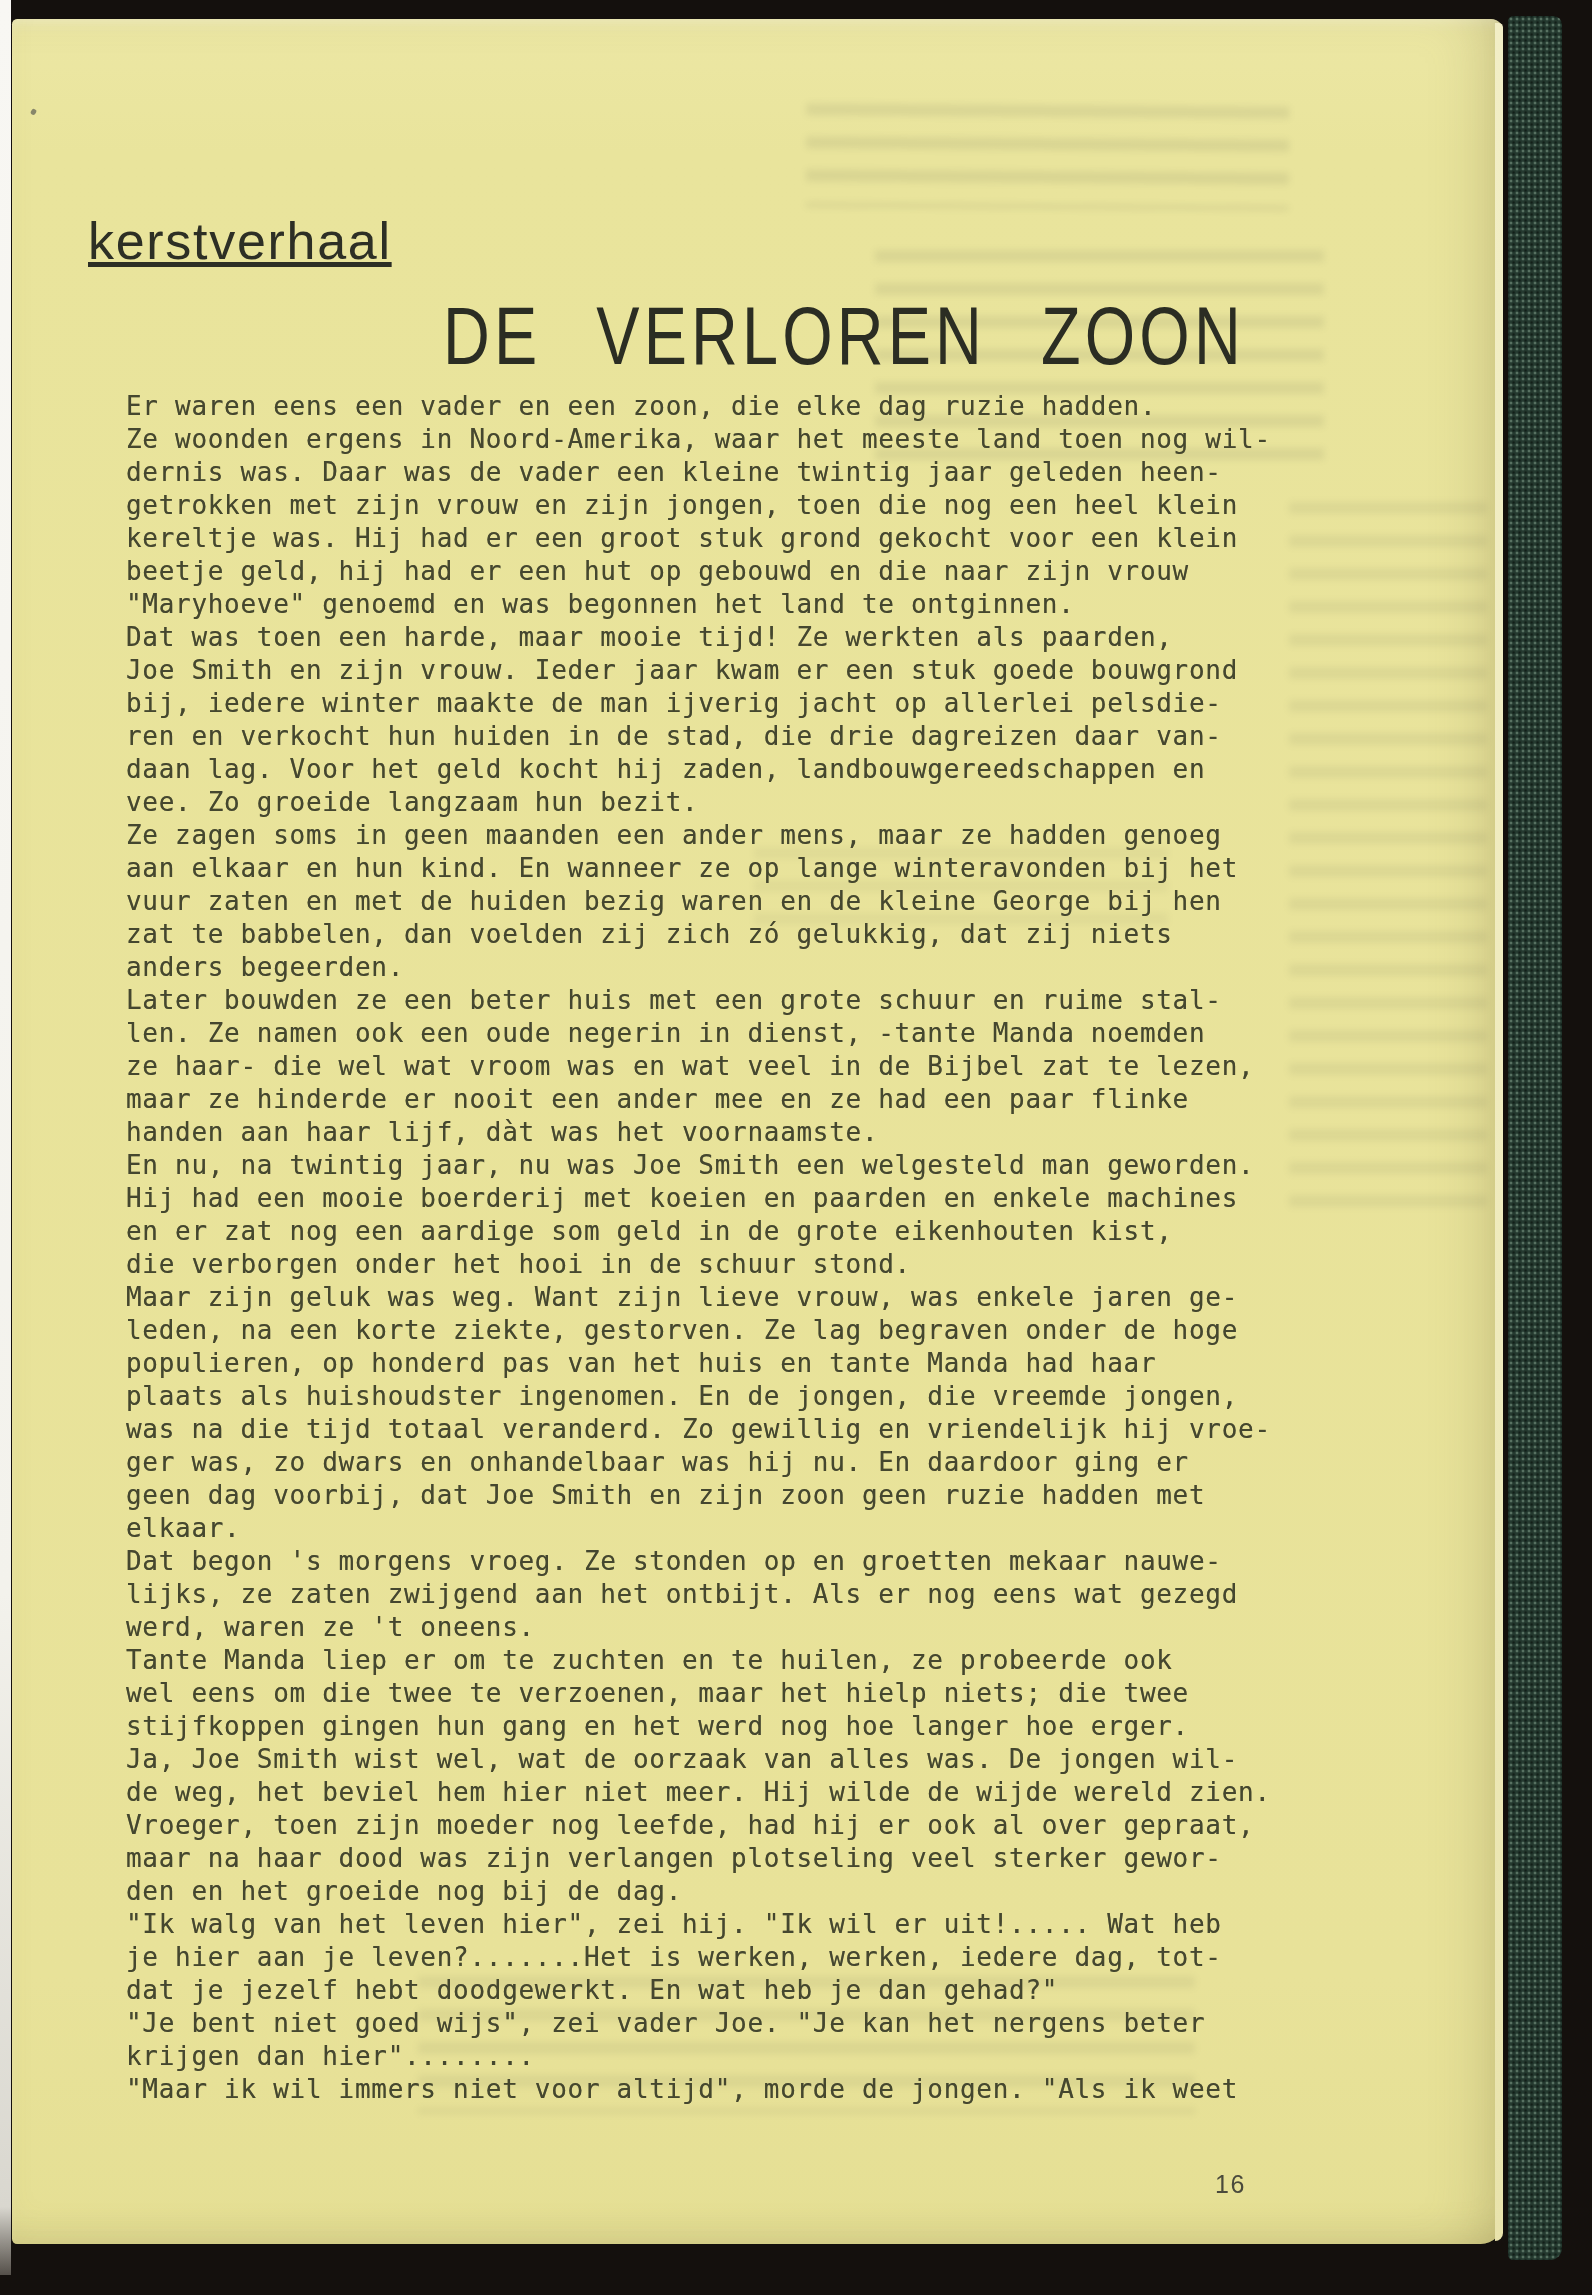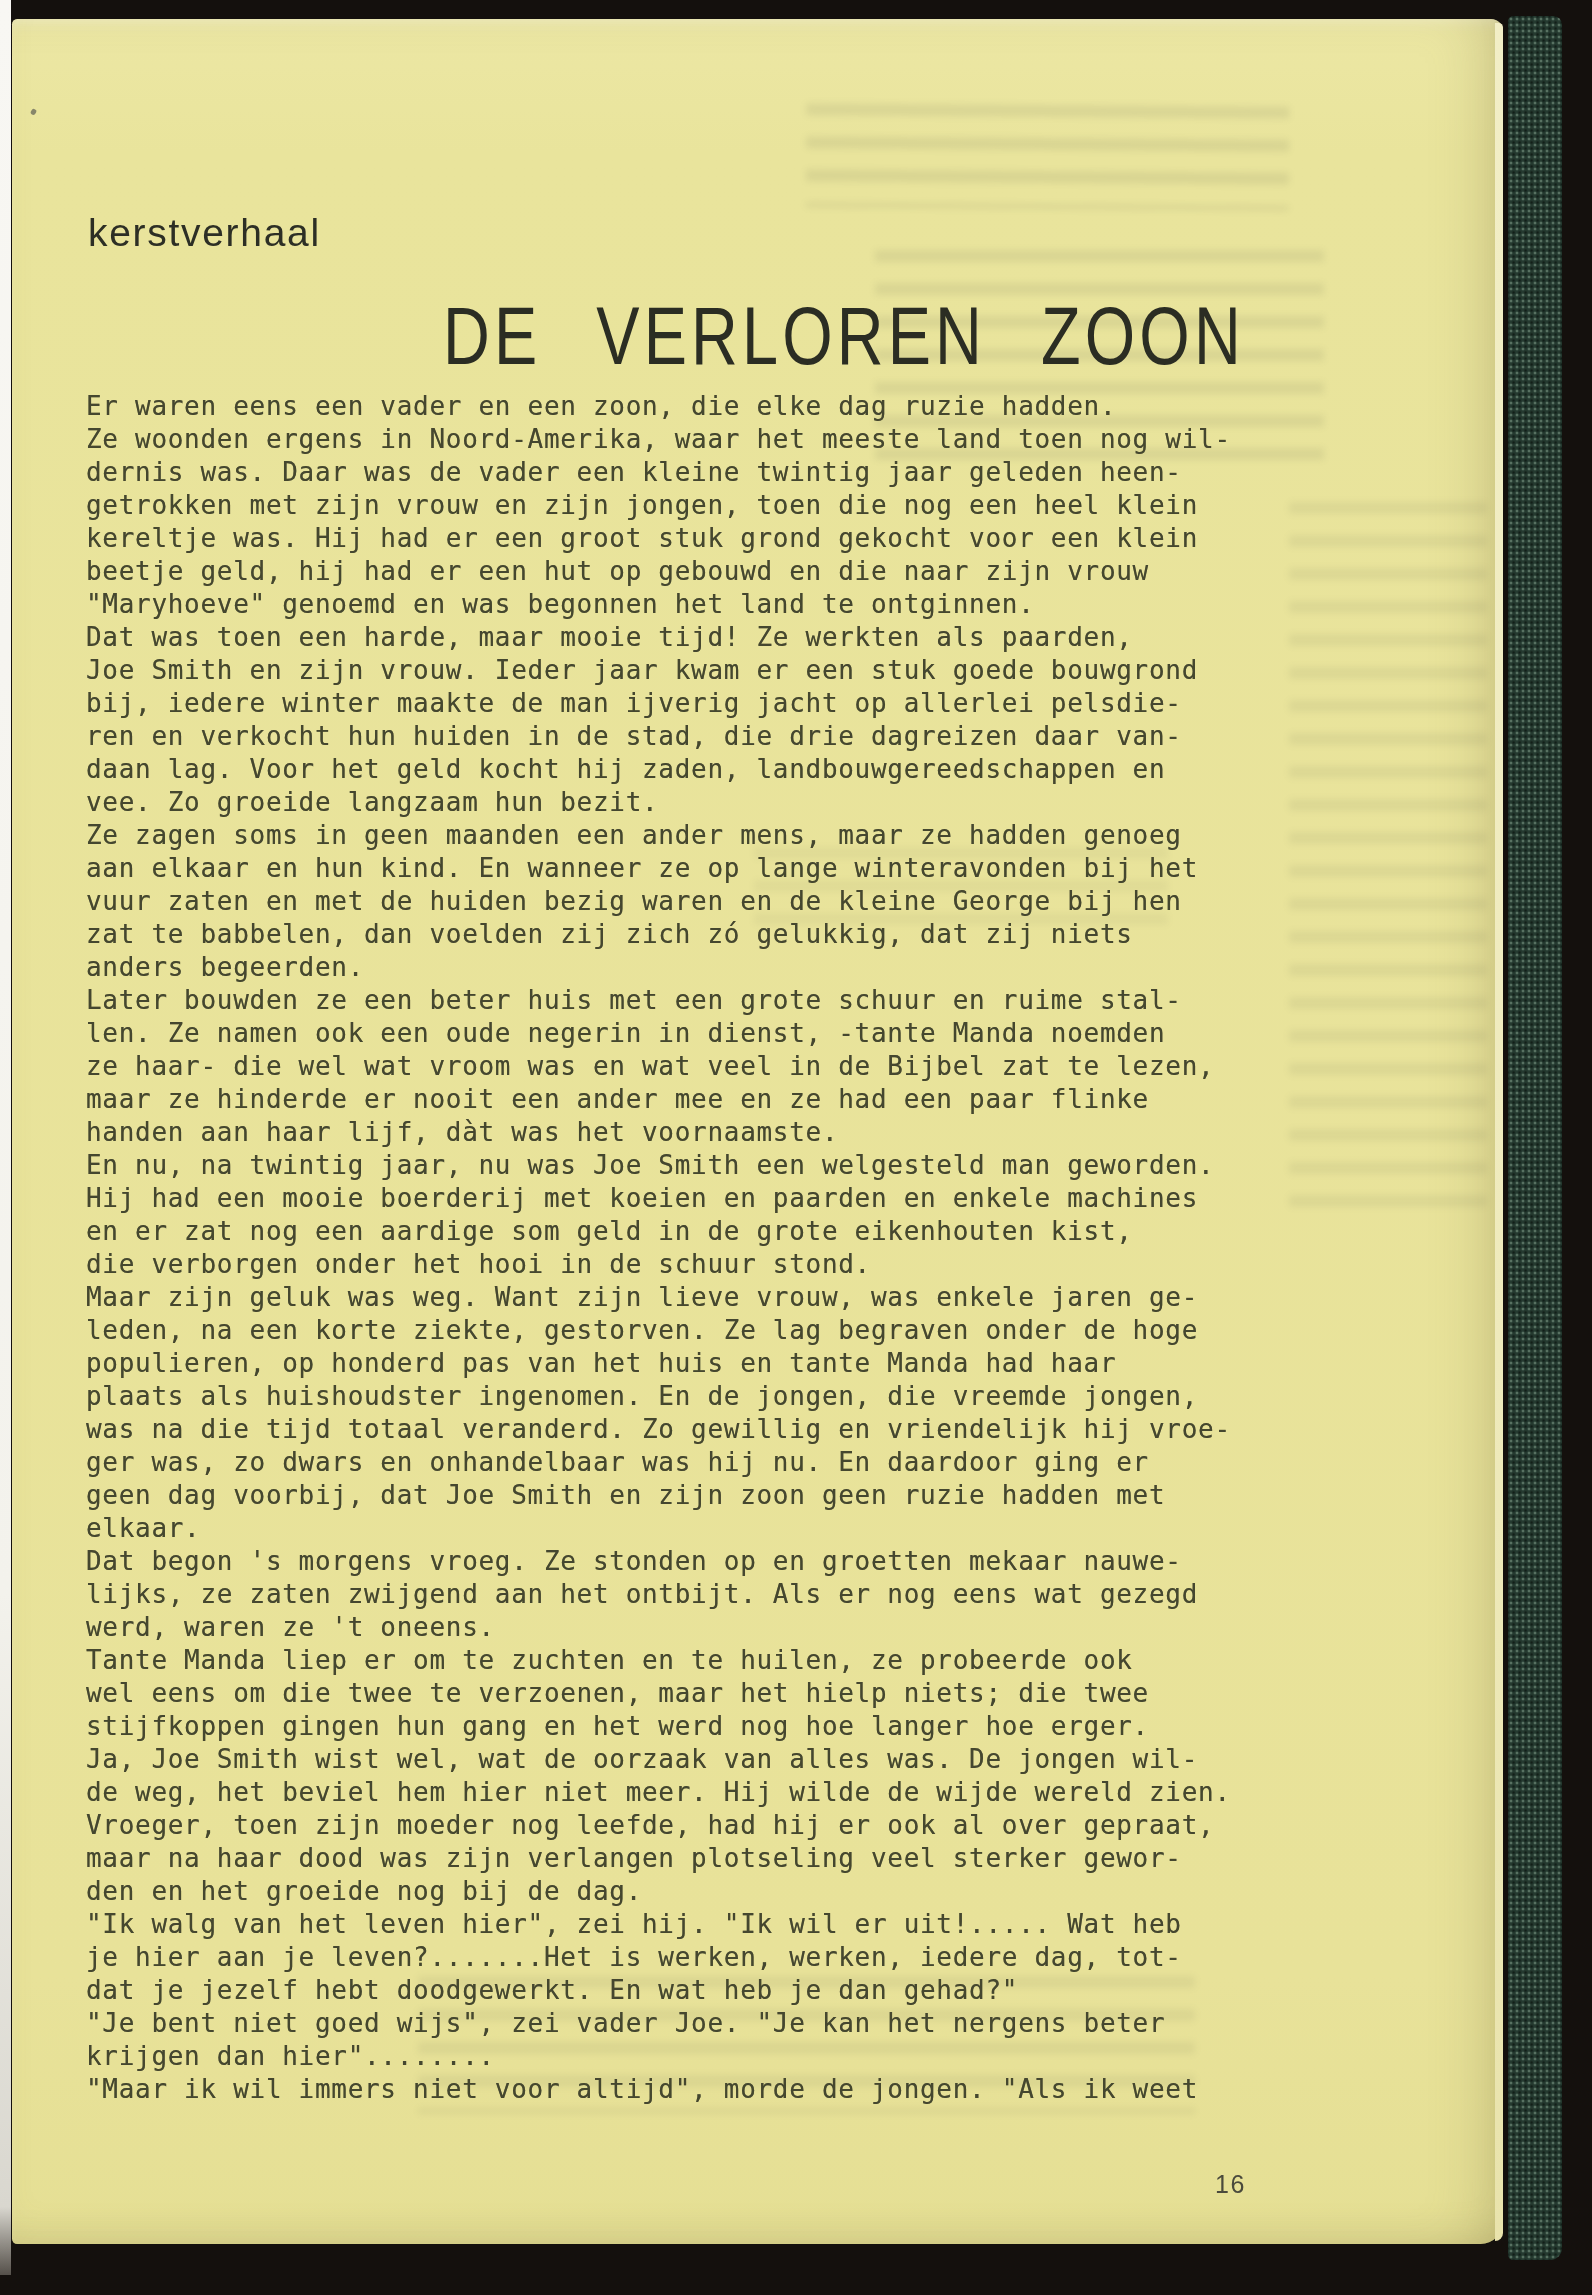"kerstverhaal" .kicker { font-size: 39px -> 52px; text-decoration: none -> underline }
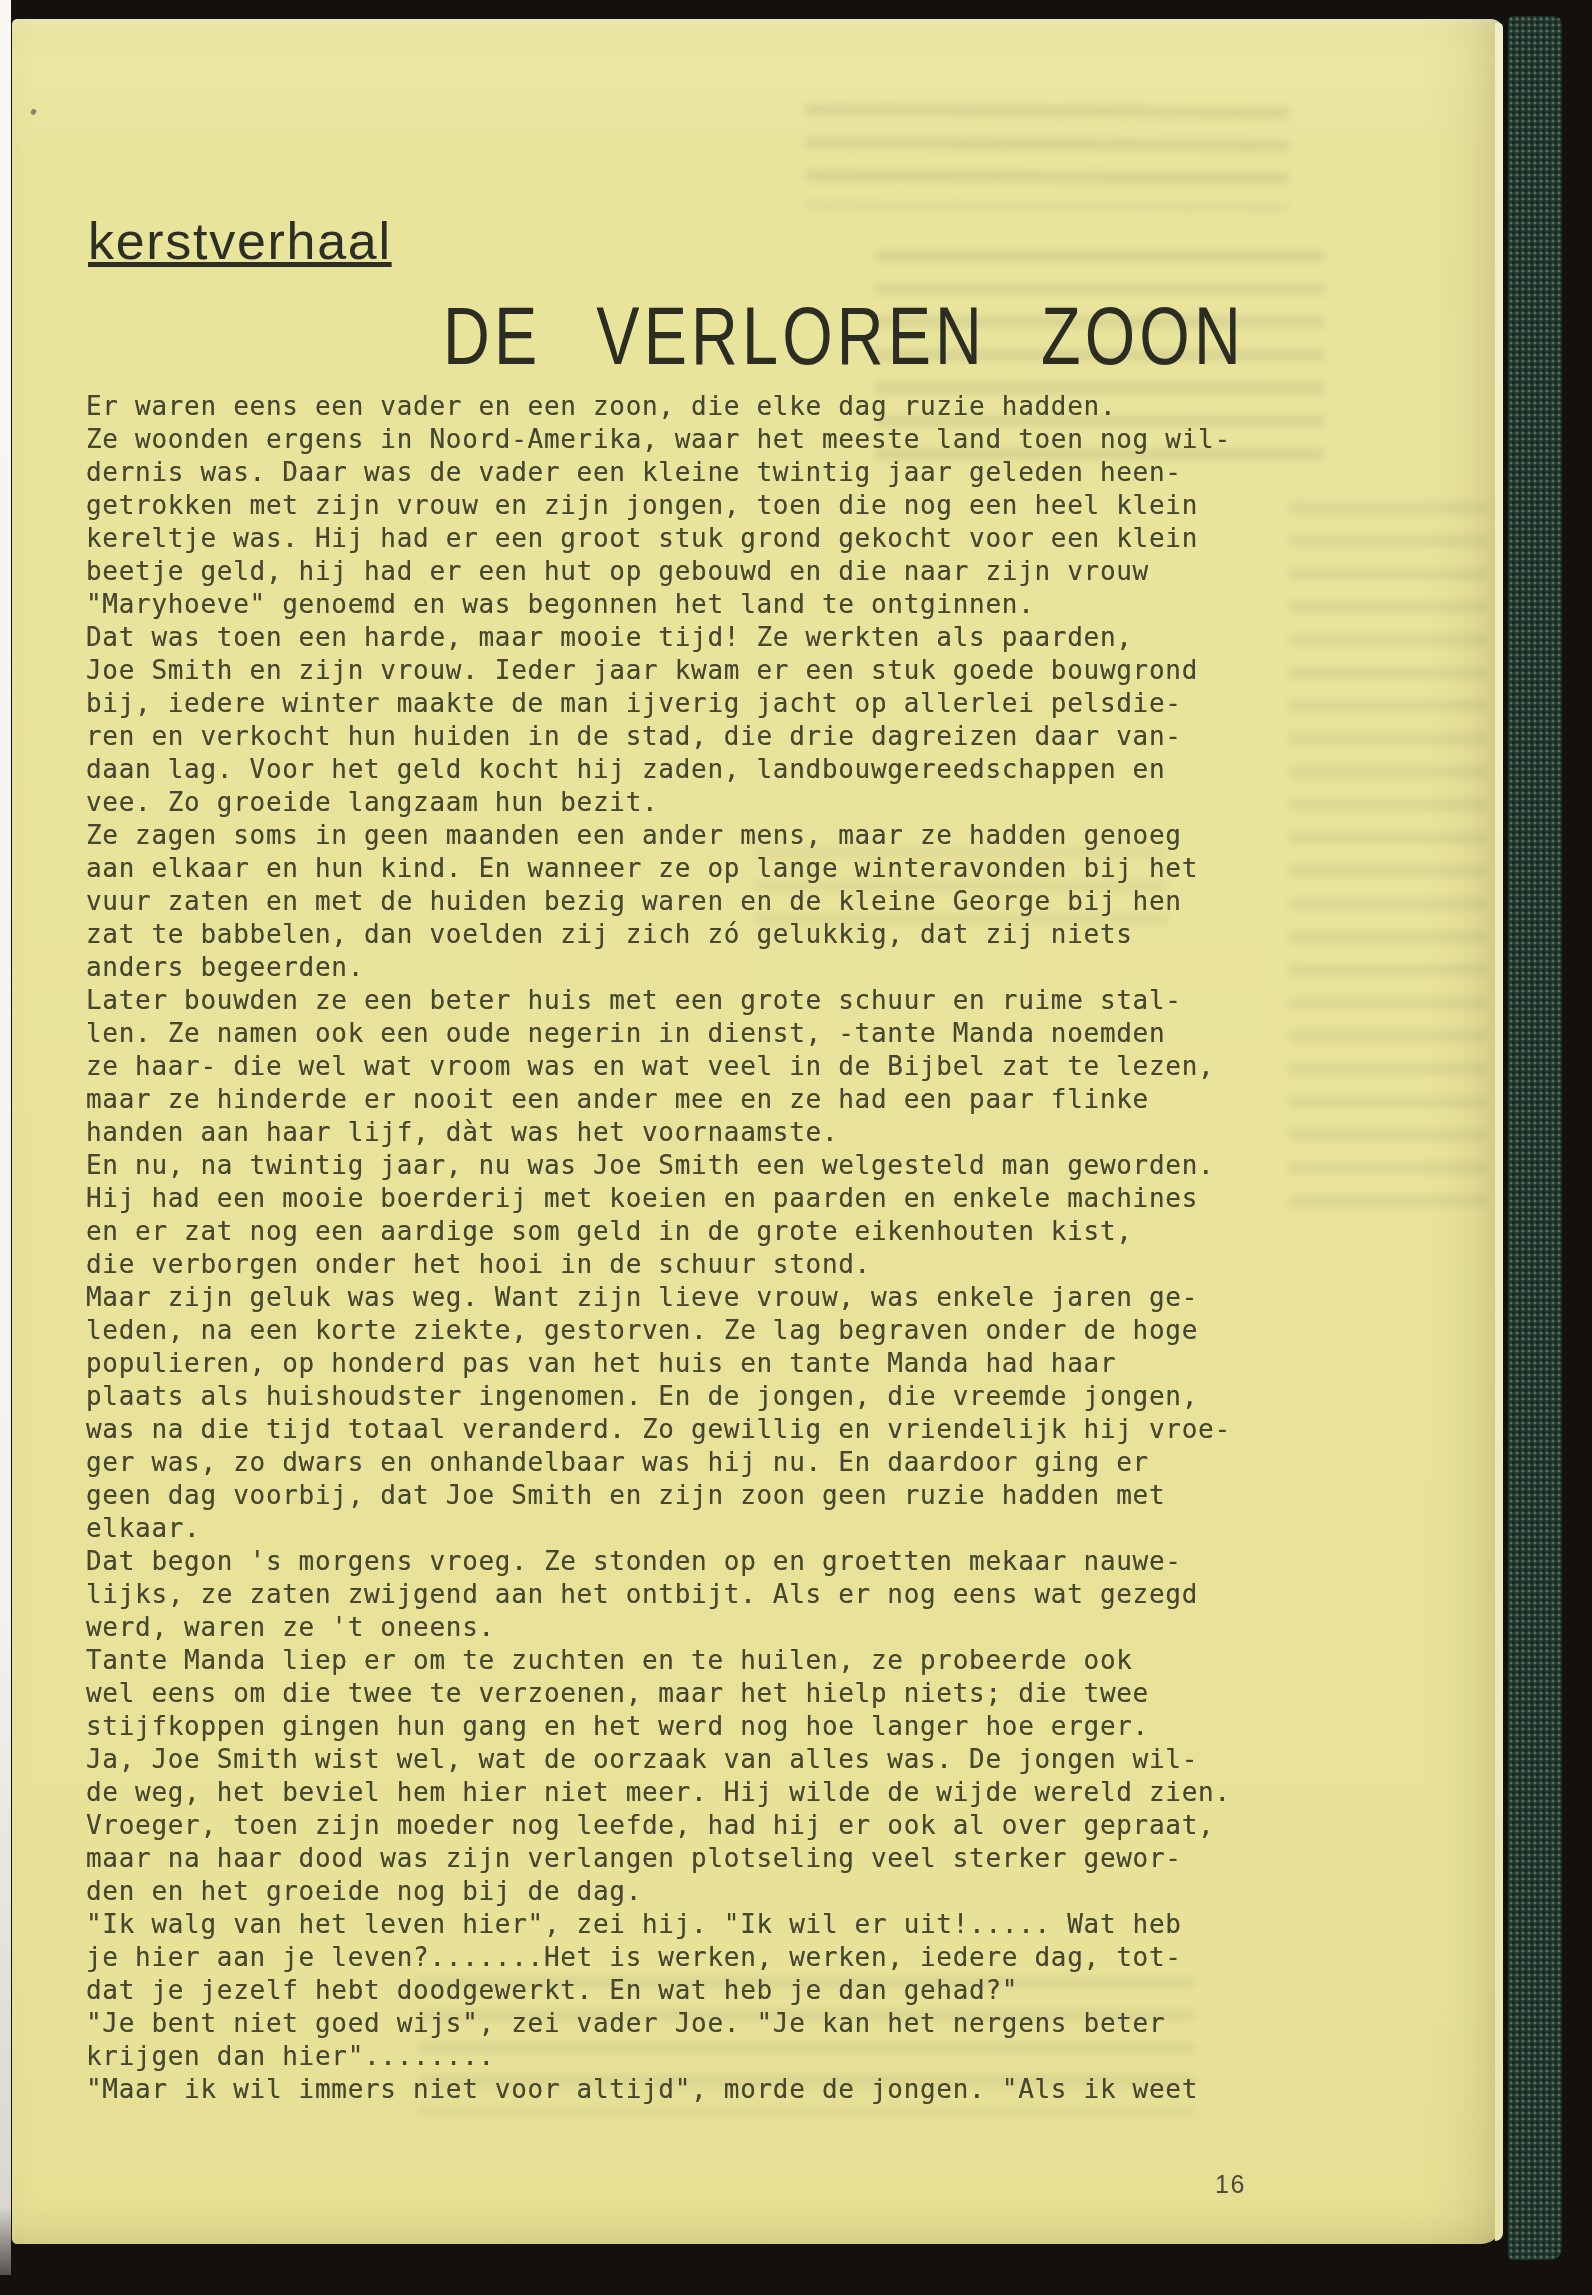"Er waren eens een vader" .line { margin-left: none -> 40px }
